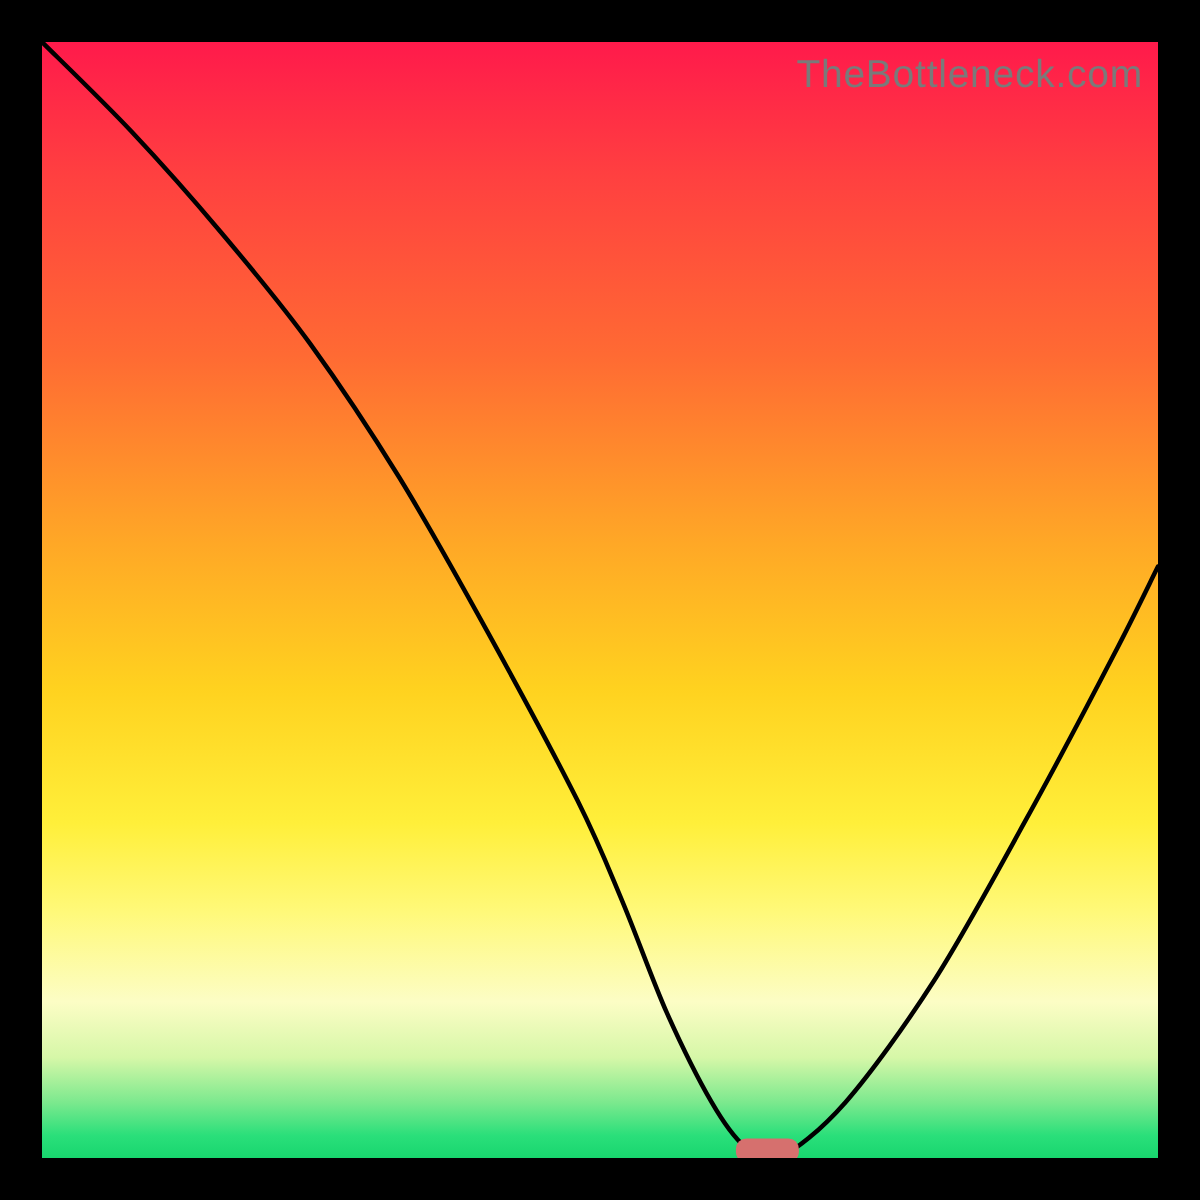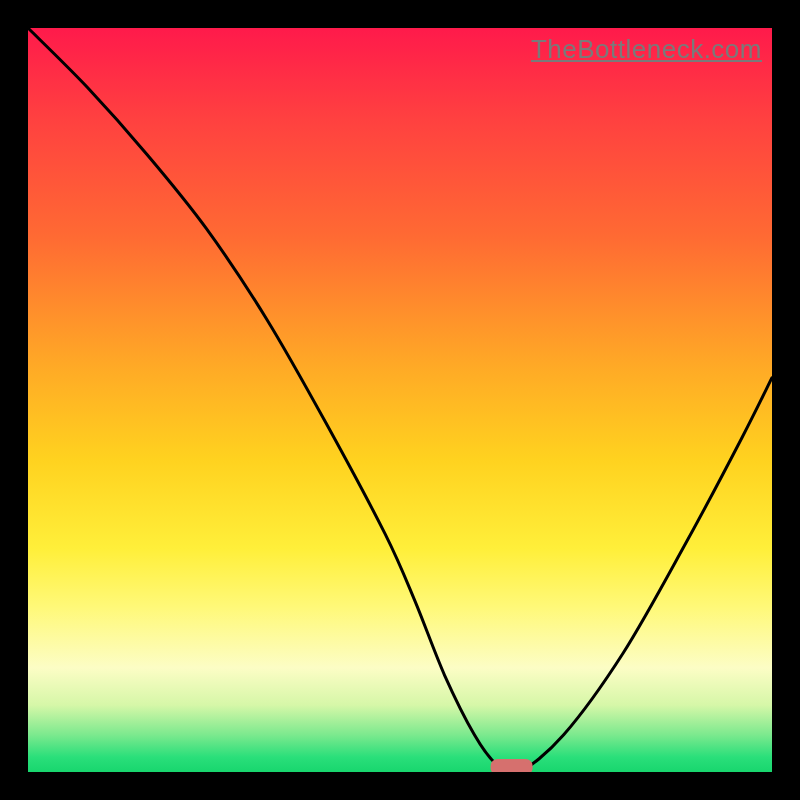"TheBottleneck.com" .watermark { text-decoration: underline -> none }
